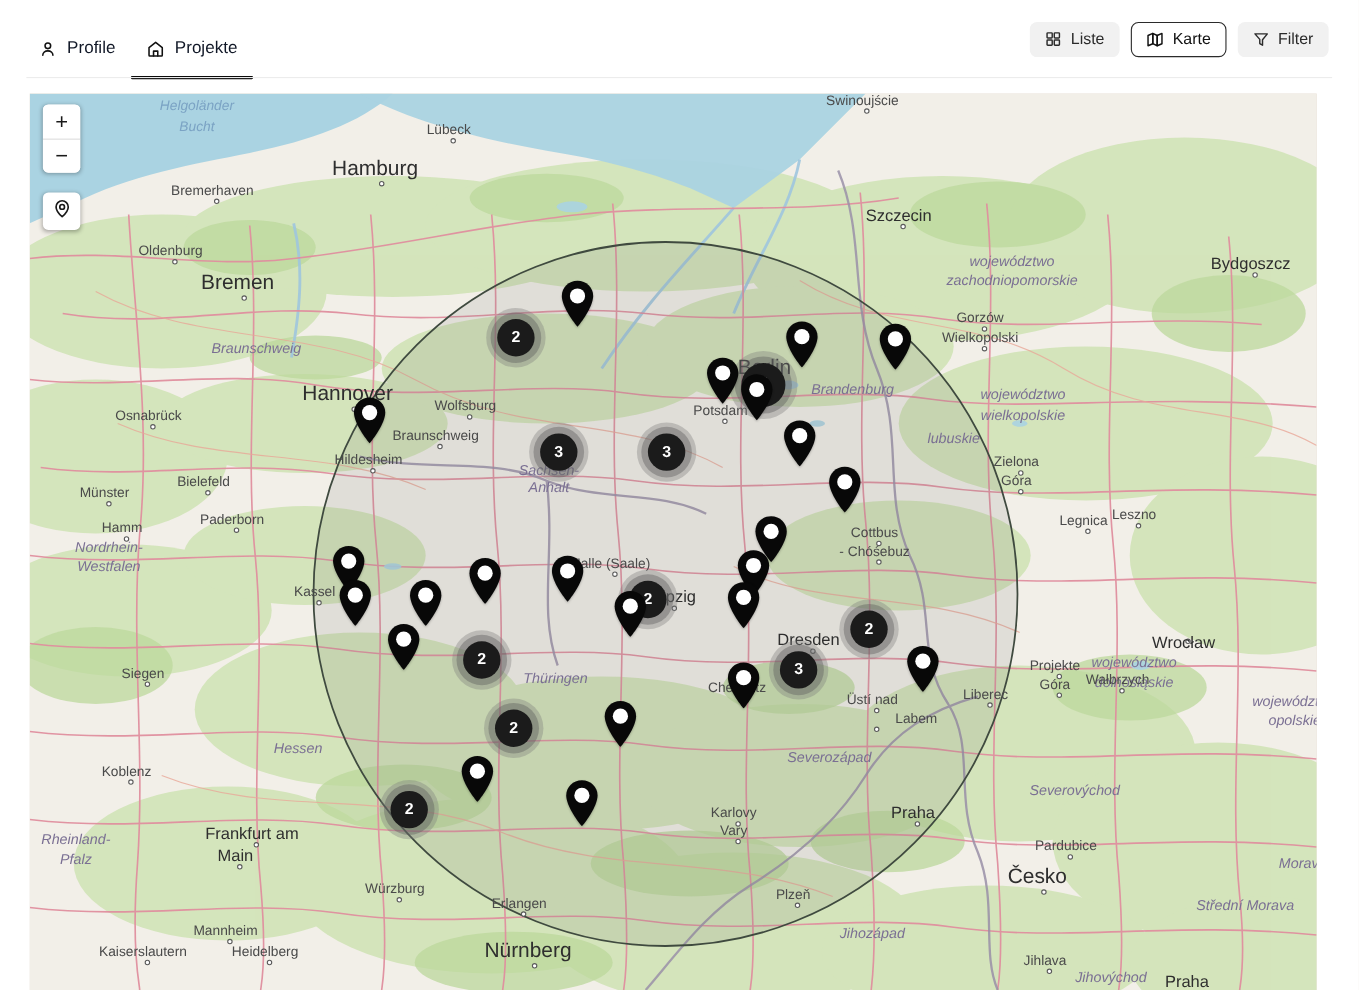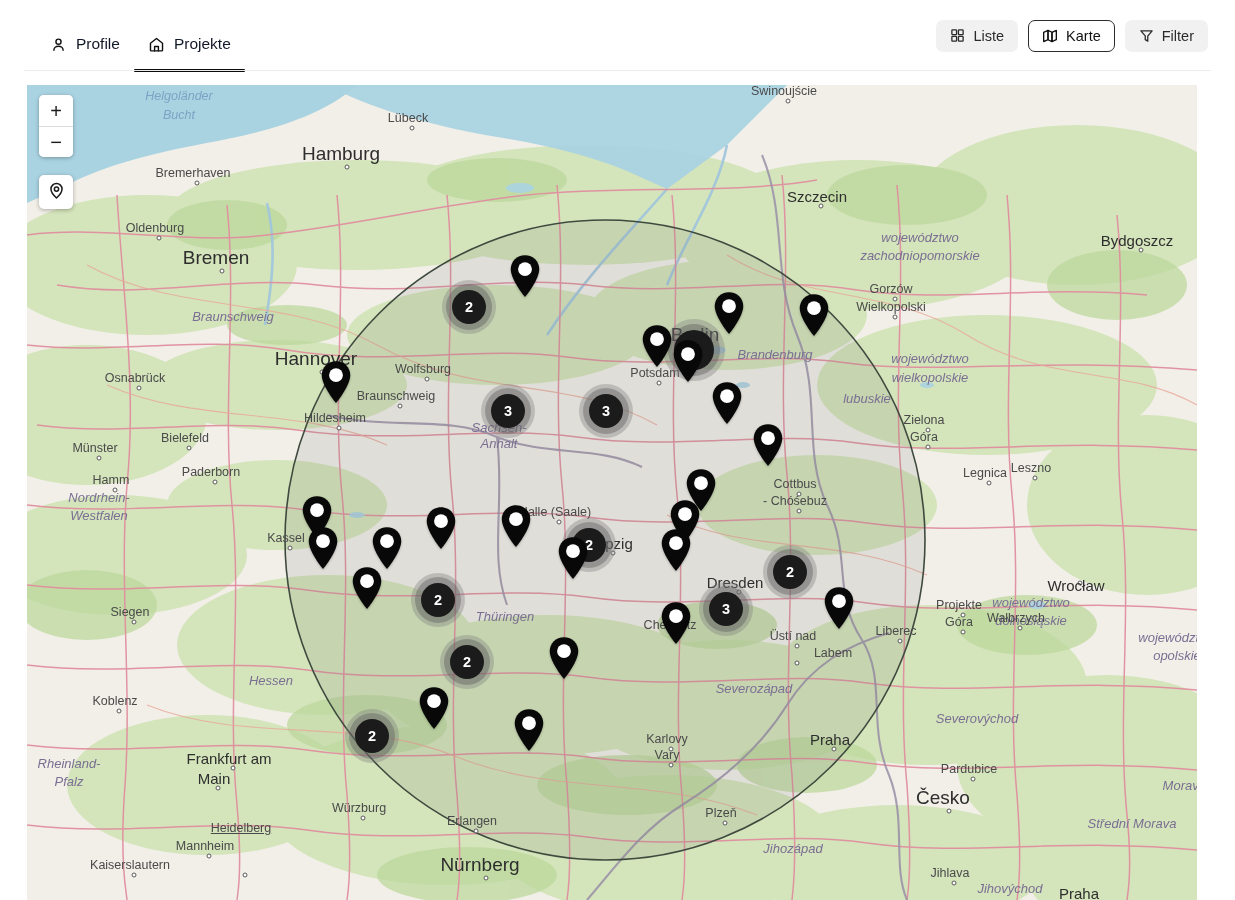"Profile" .header-inner { padding: 0 27px 0 36px -> 0 27px 0 21px }
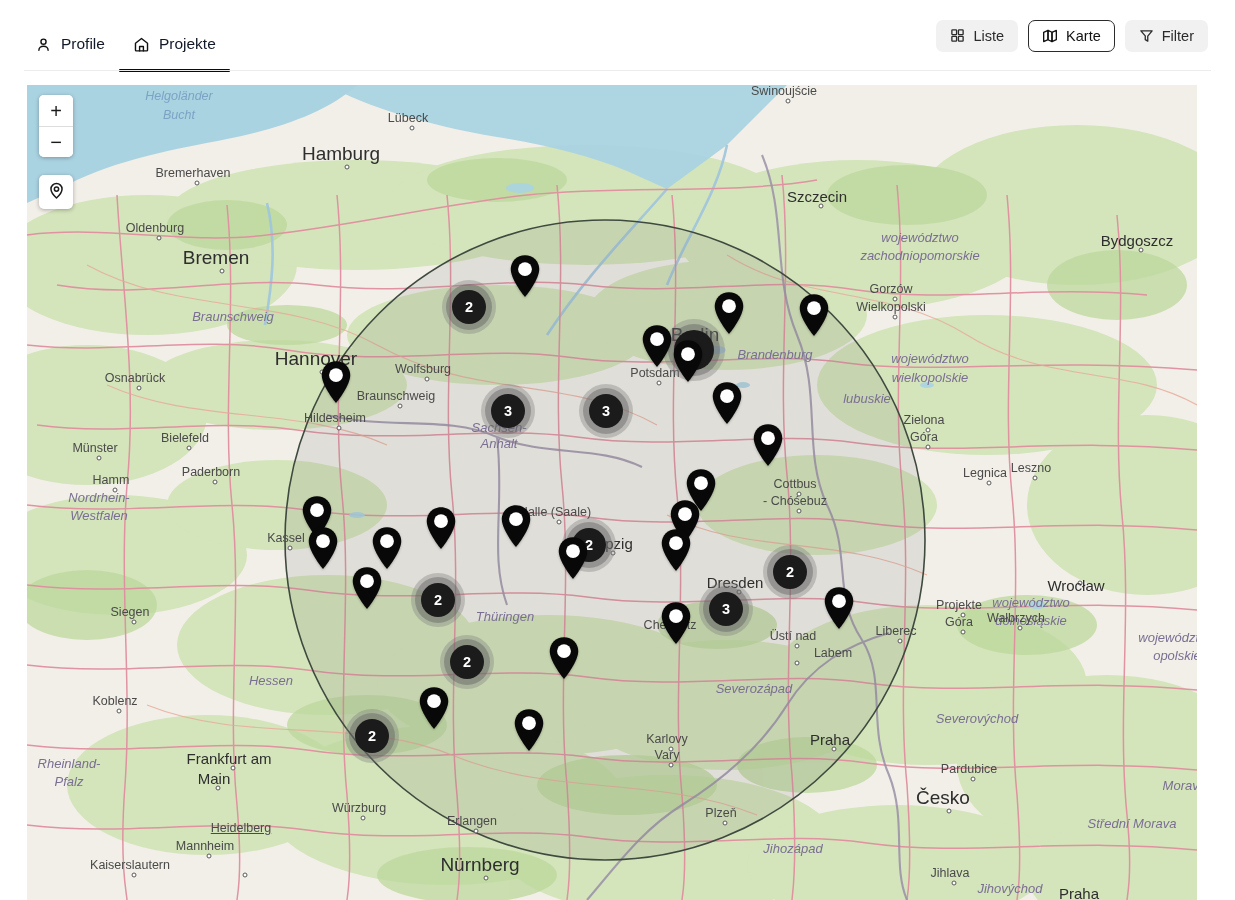"Heidelberg" div.map-label { text-decoration: underline -> none; top: 743px -> 780px }
